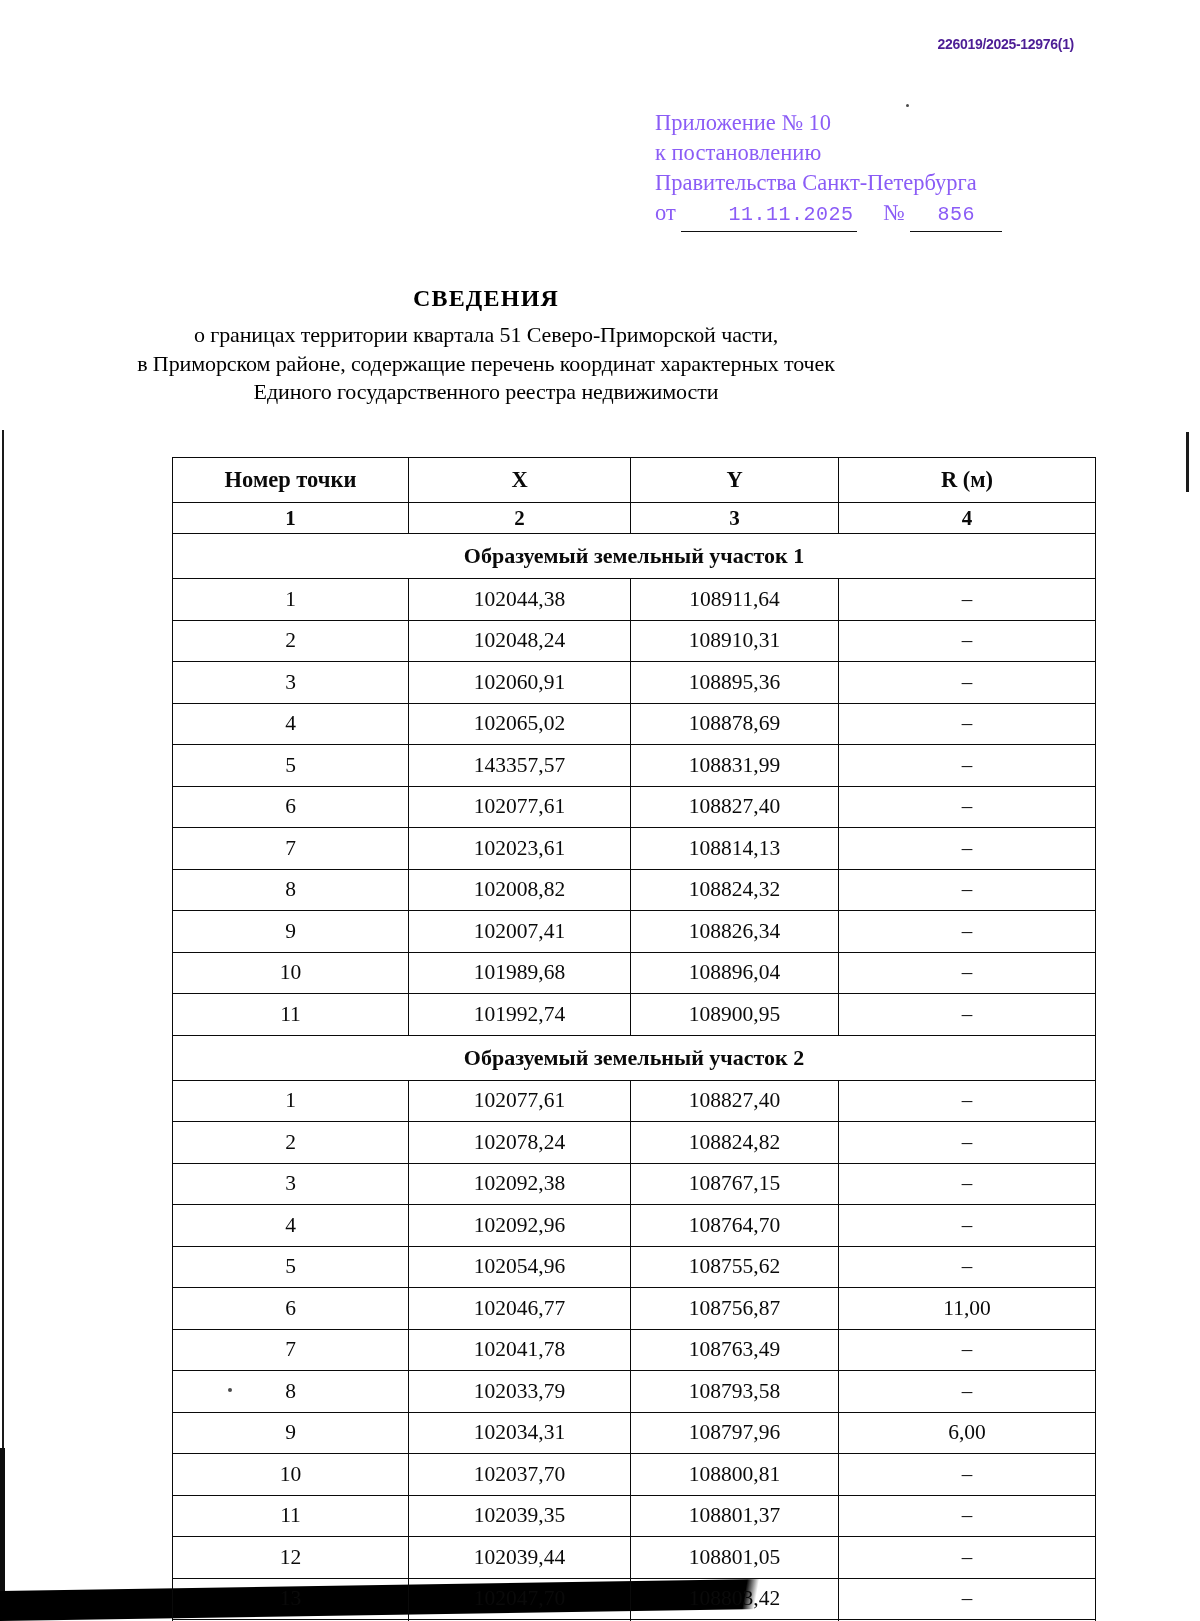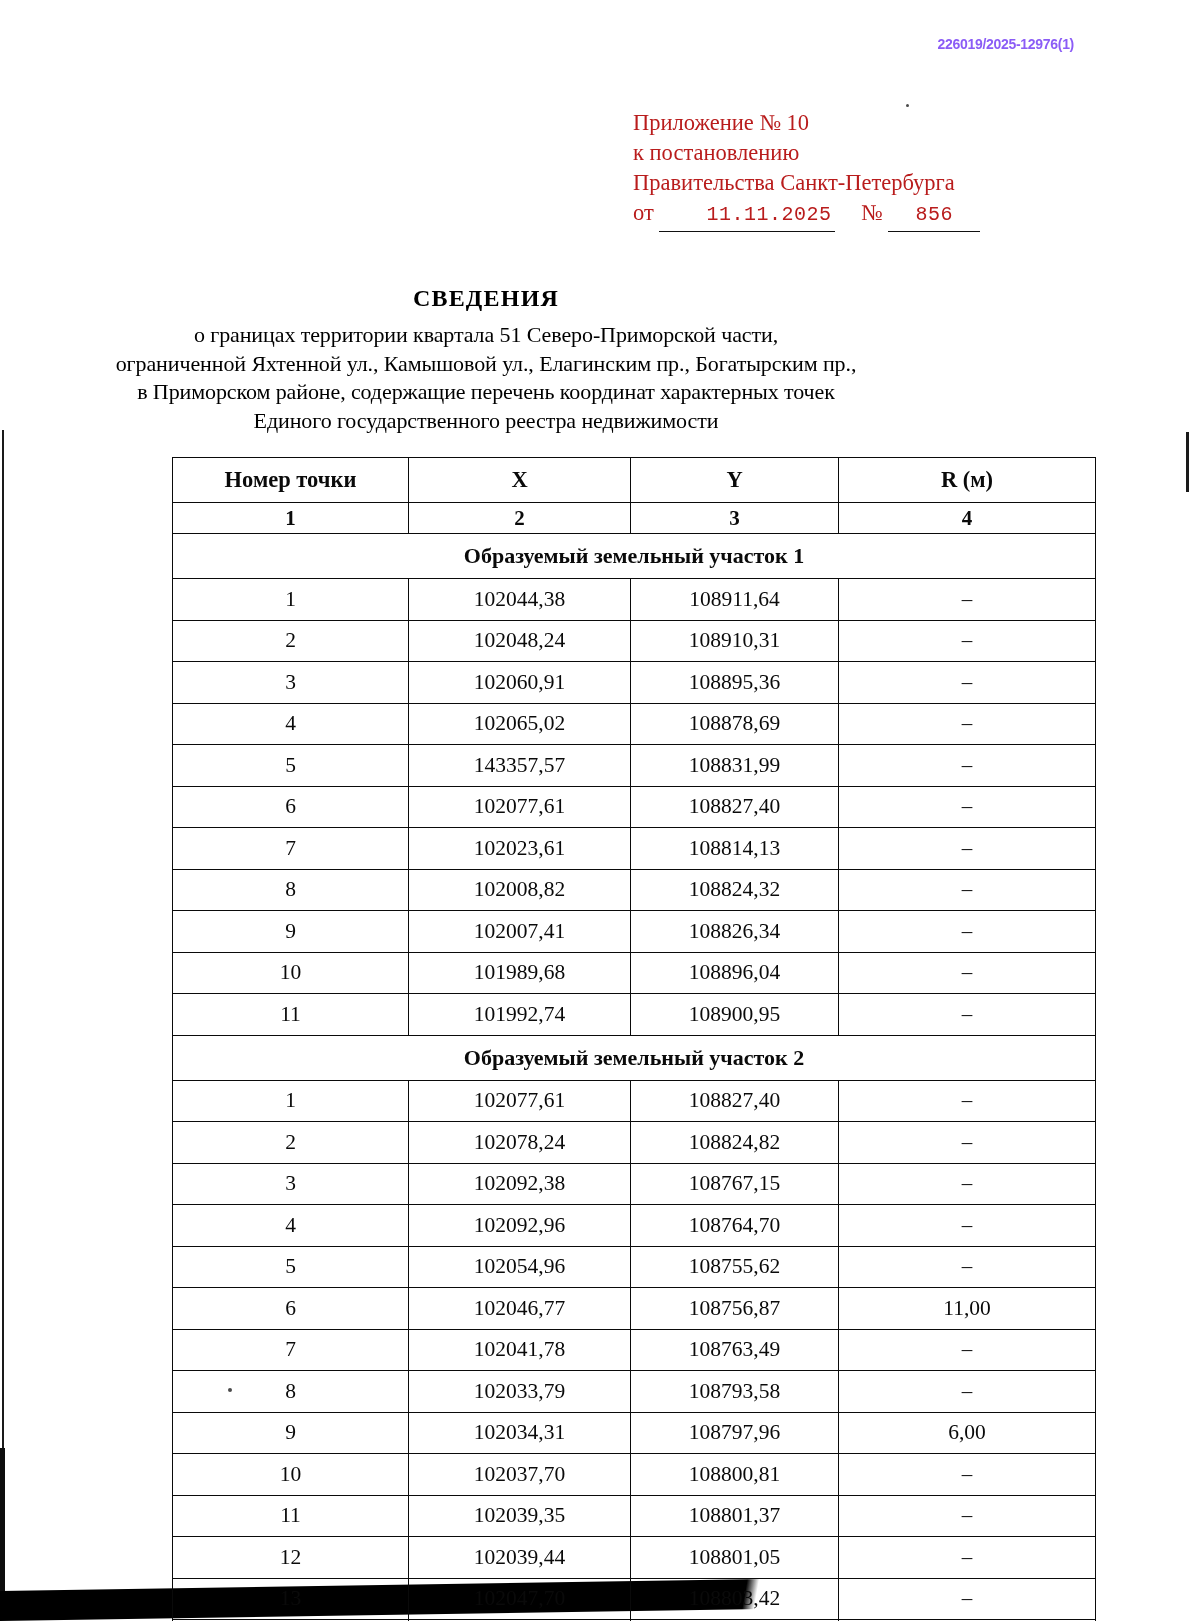"226019/2025-12976(1)" .reg-stamp { color: #8b5cf6 -> #4c1d95 }
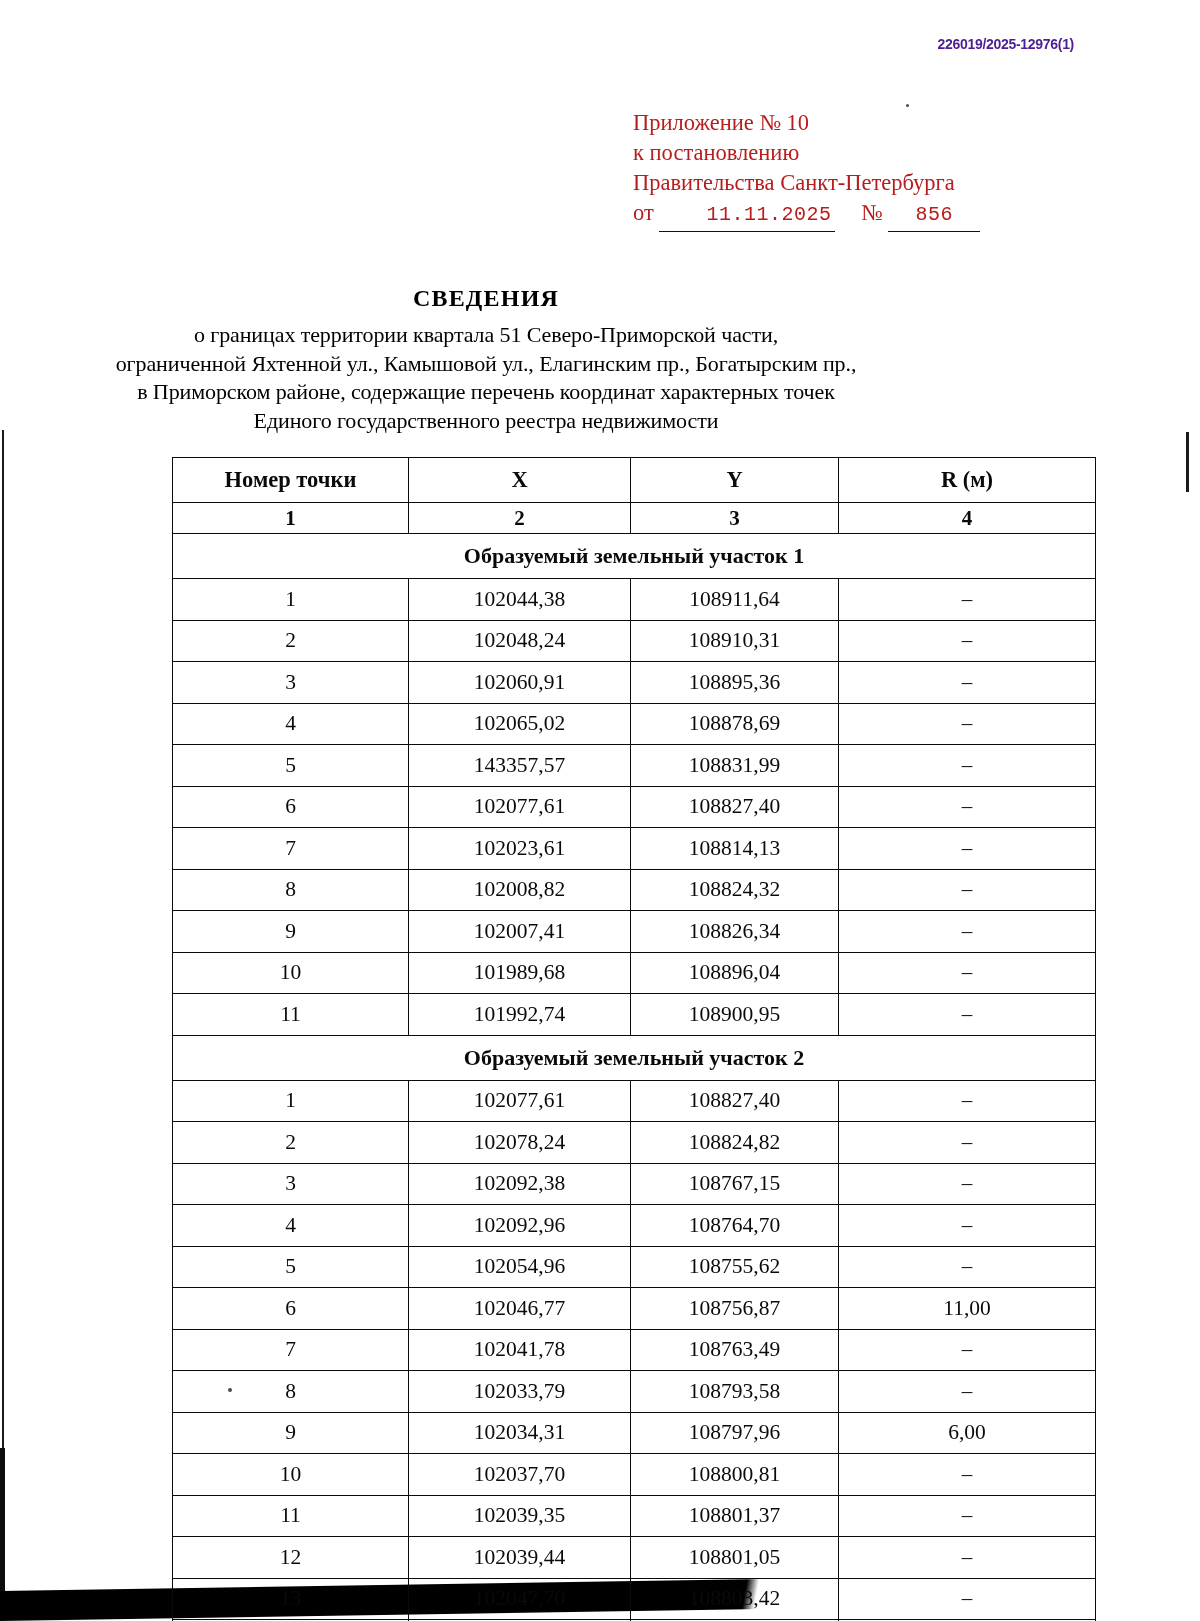"Приложение № 10" .appendix { color: #b91c1c -> #8b5cf6; left: 633px -> 655px }
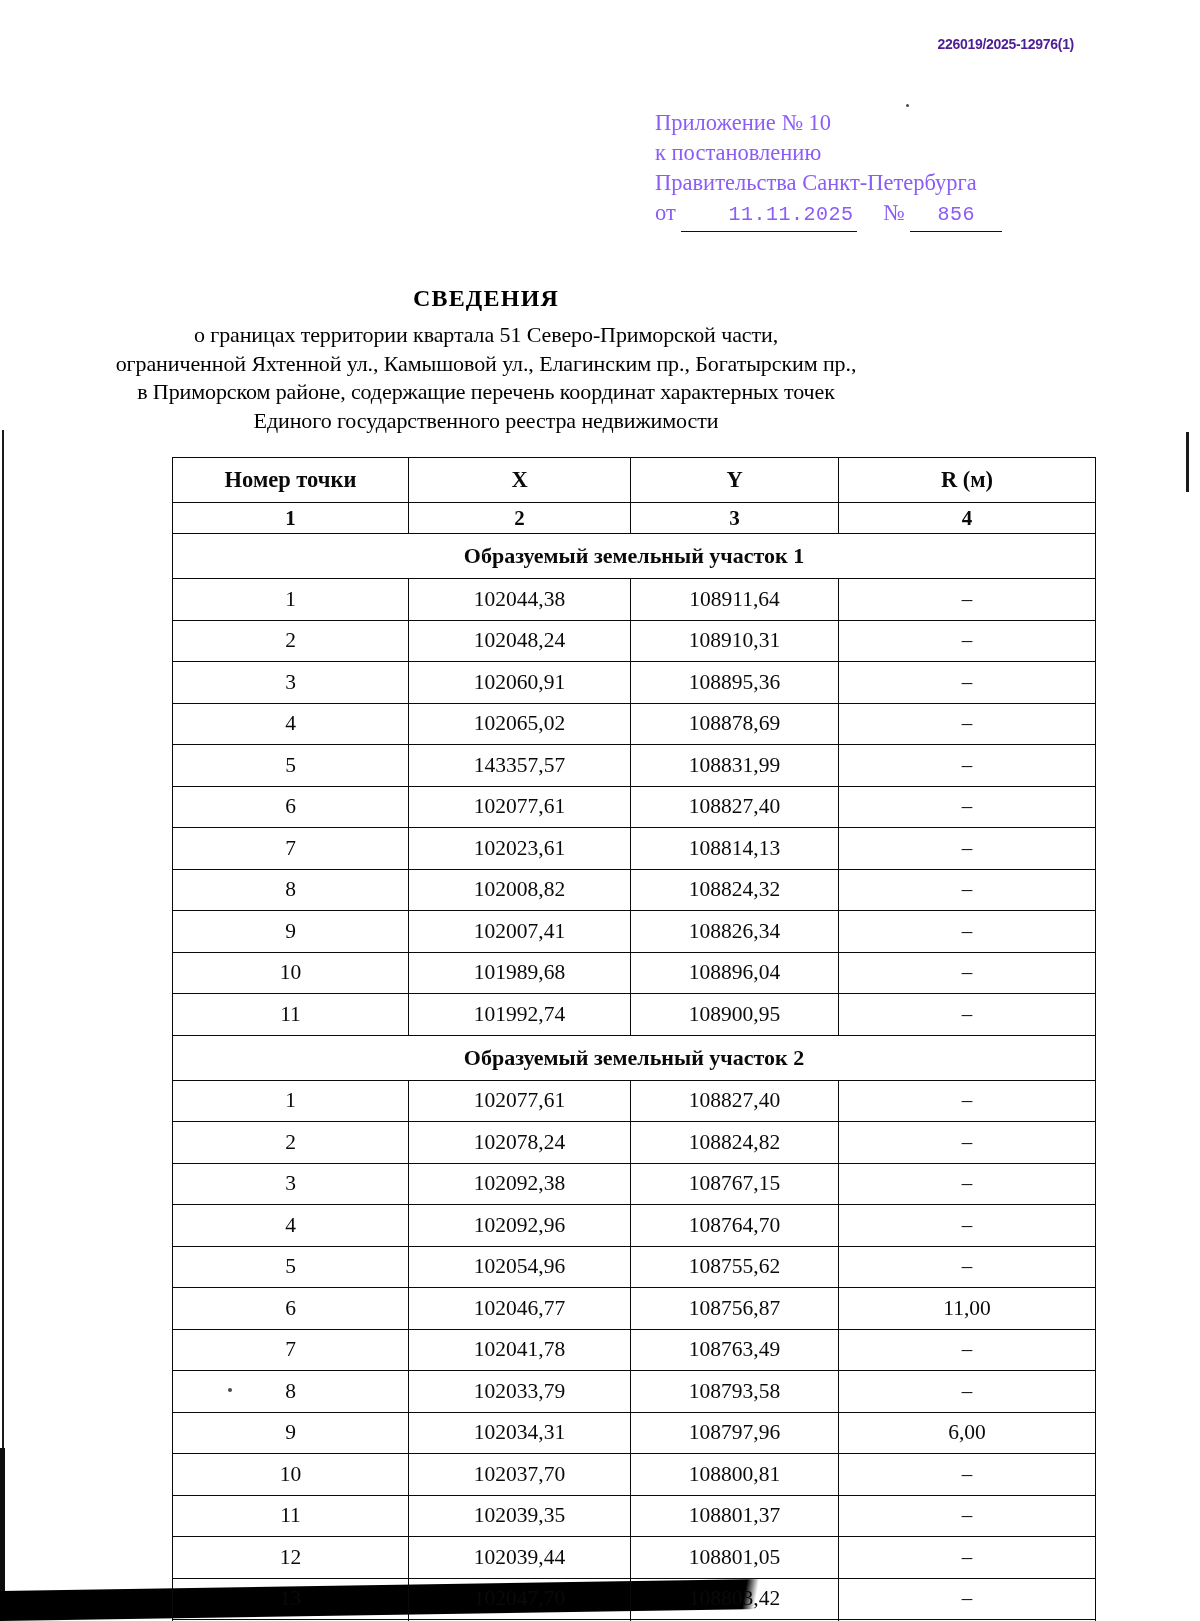"ограниченной Яхтенной ул., Камышовой" div.doc-subtitle-line { html: <div>ограниченной Яхтенной ул., Камышовой ул., Елагинским пр., Богатырским пр.,</div> -> none }
